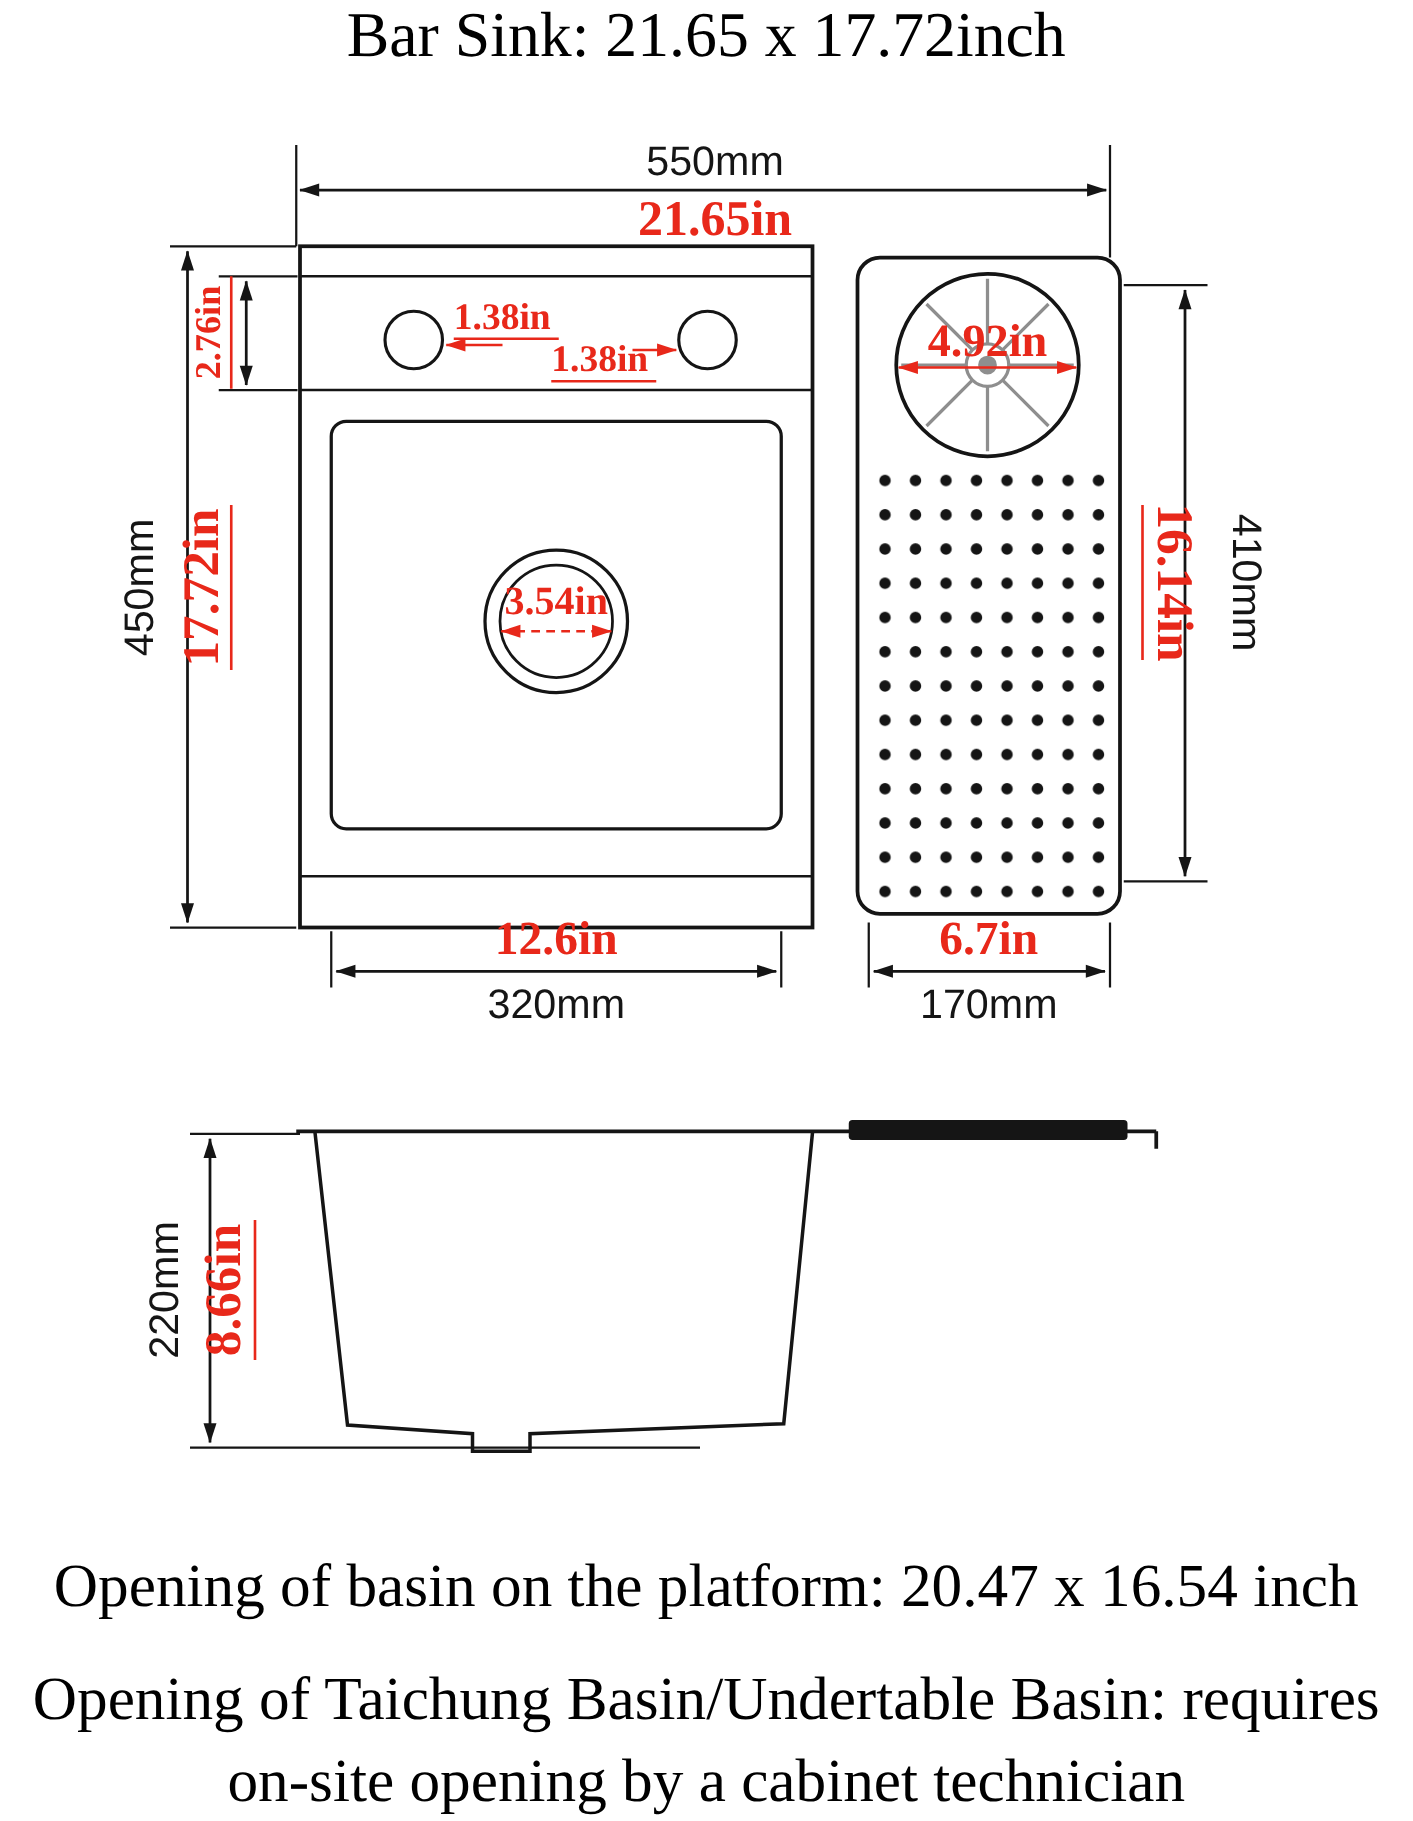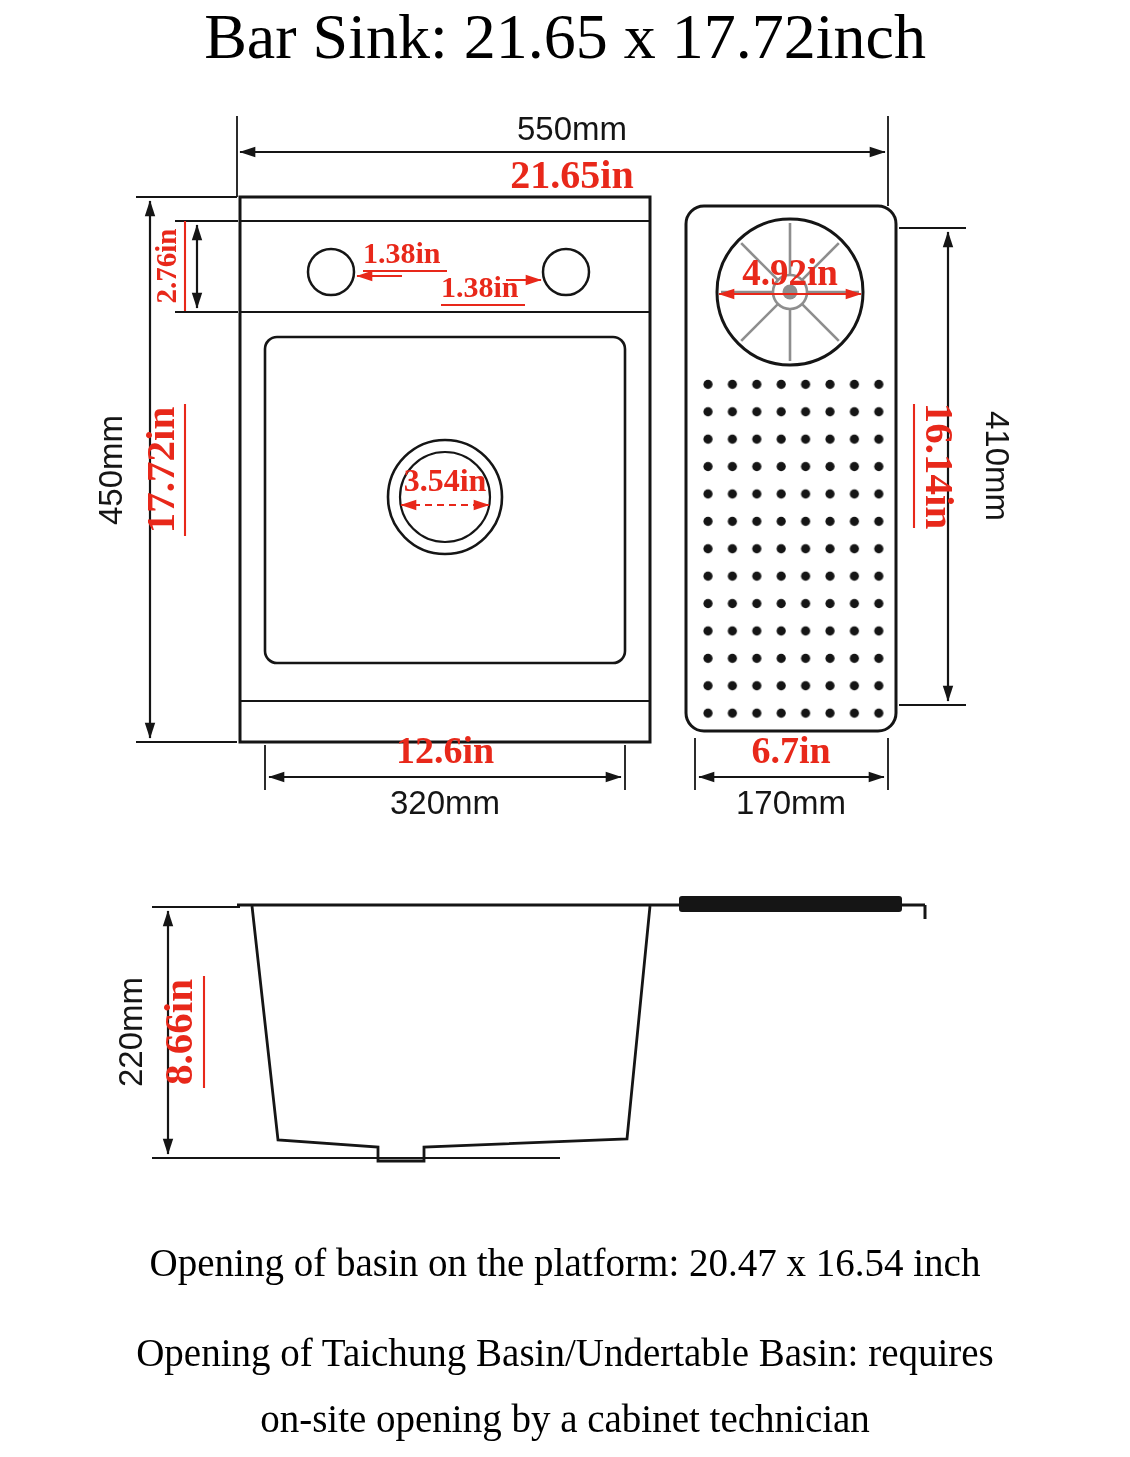"Bar Sink: 21.65 x 17.72inch" .title { font-size: 64px -> 51px }
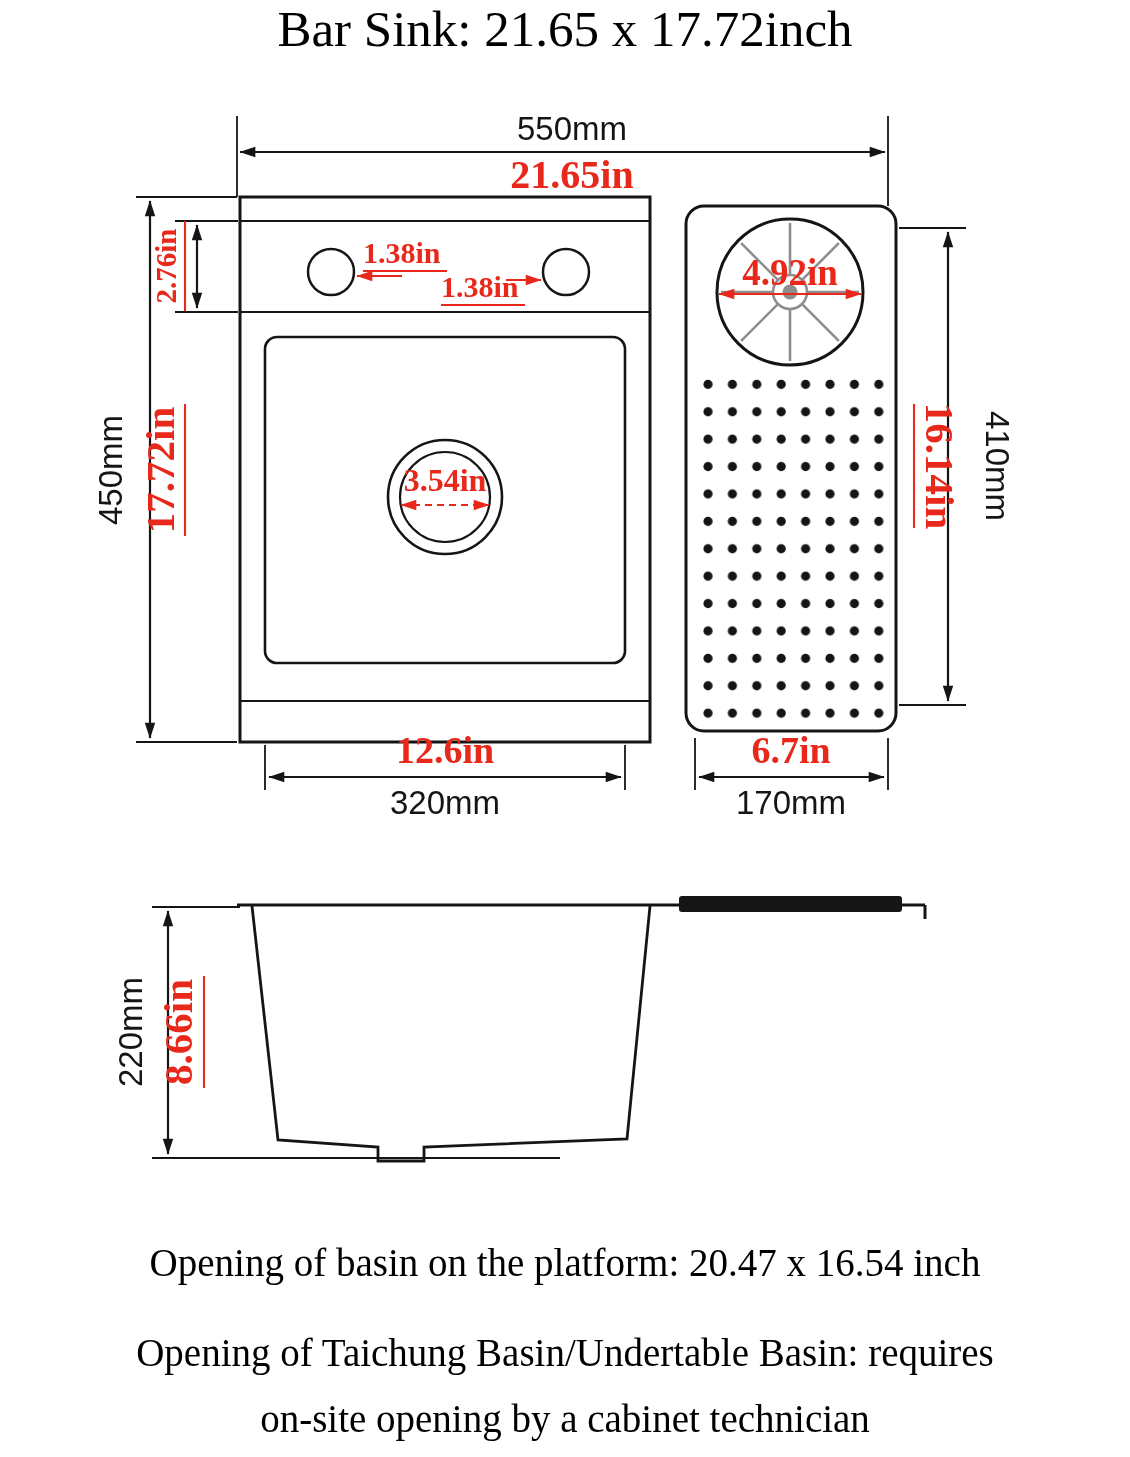"Opening of basin on the" .note { font-size: 39px -> 49px }
